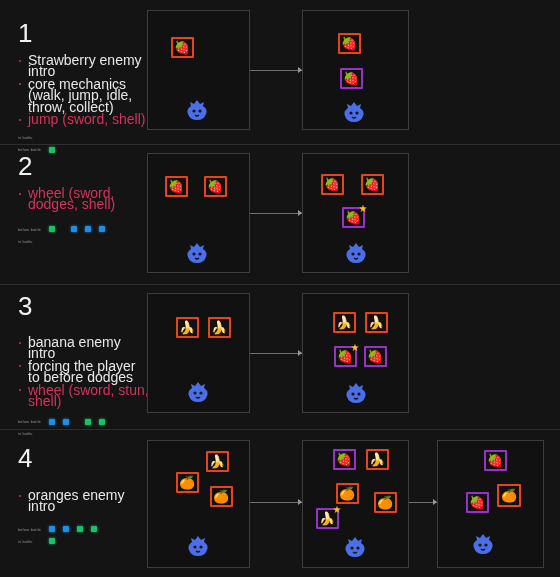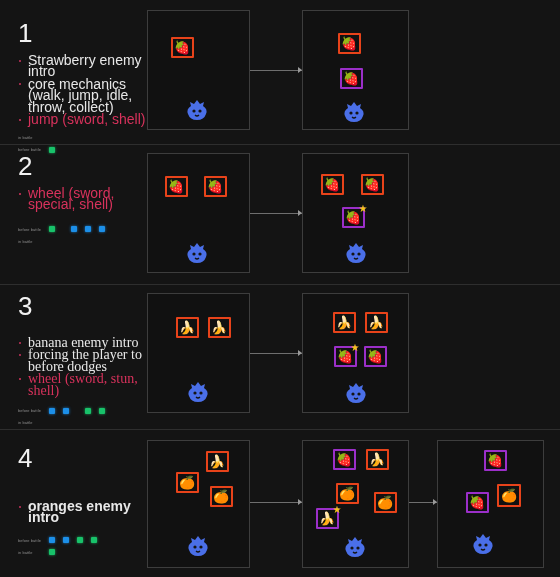"wheel (sword, special, shell)" li.hl { text: special -> dodges }
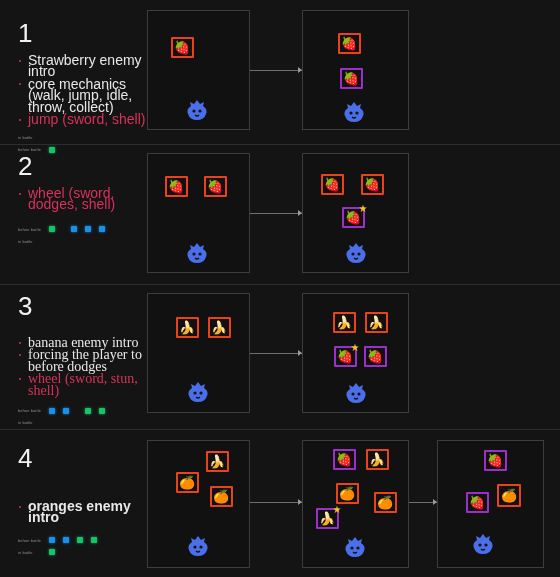"banana enemy intro" ul.bullets { font-family: Liberation Serif, serif -> none }
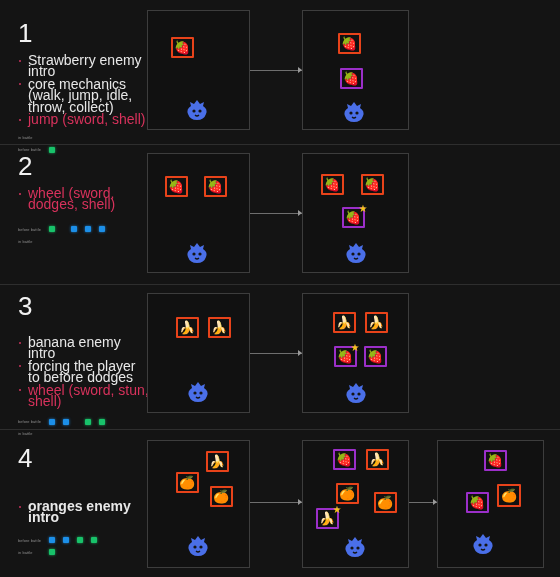"oranges enemy intro" ul.bullets { font-weight: bold -> none; margin-top: 30px -> 19px }
